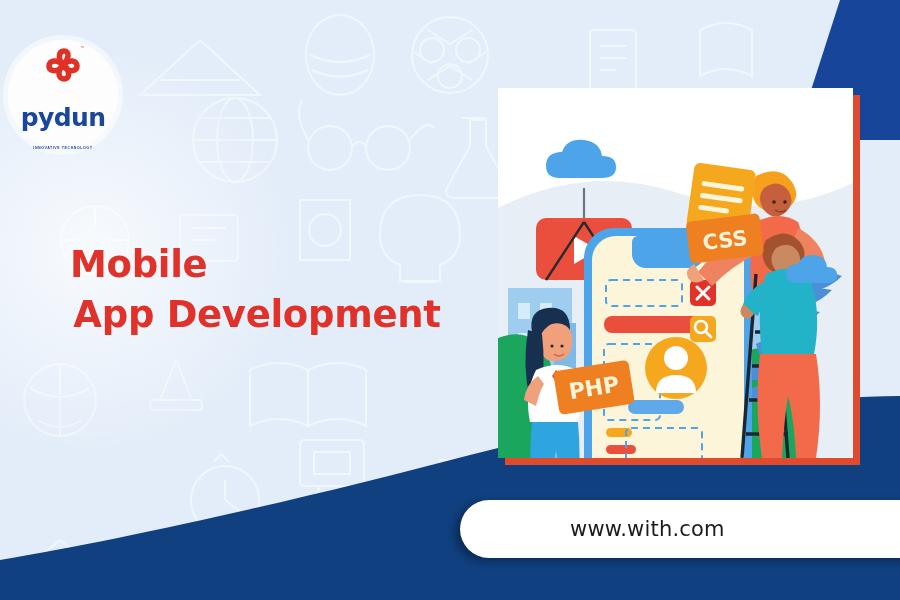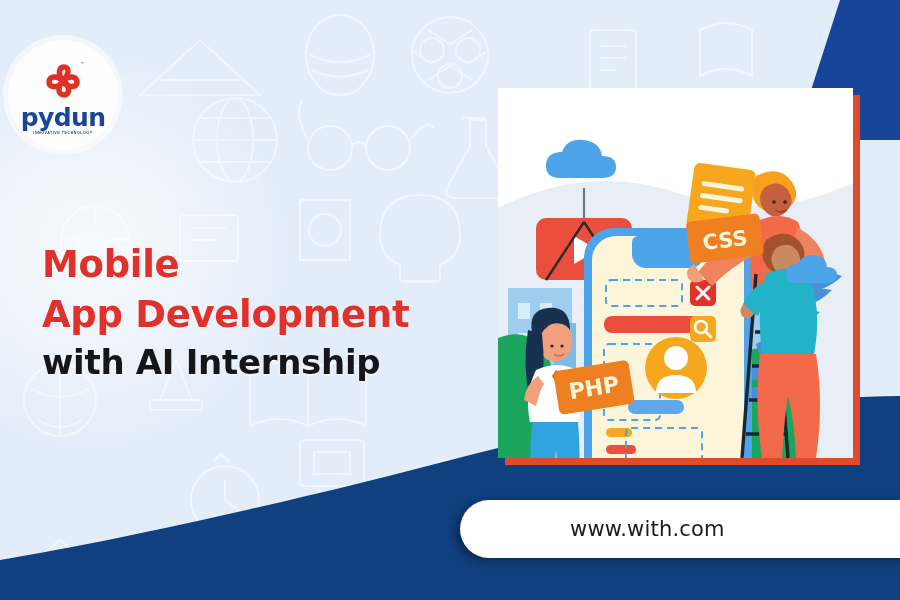"pydun" .logo-badge { justify-content: center -> space-between }
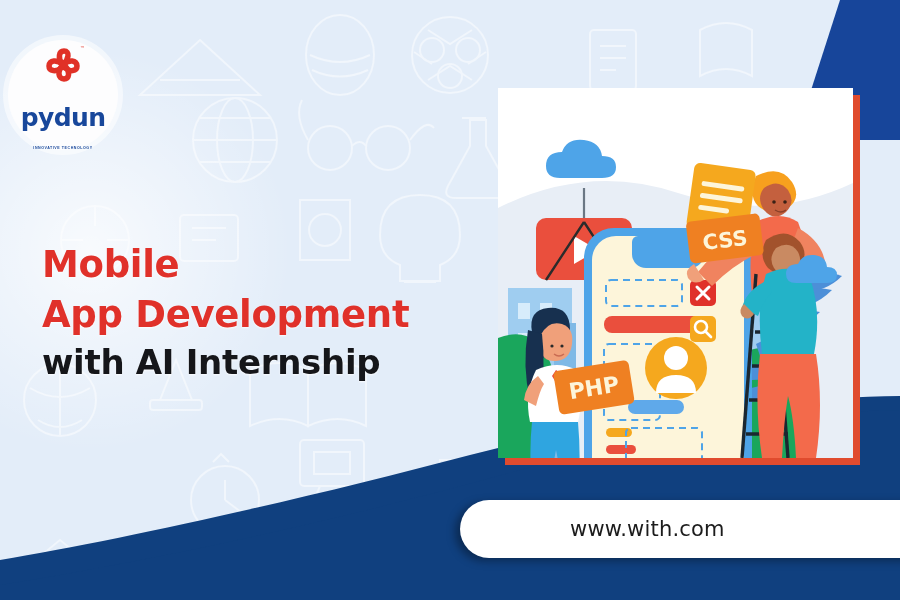"Mobile" .hl-1 { margin-left: none -> 28px }
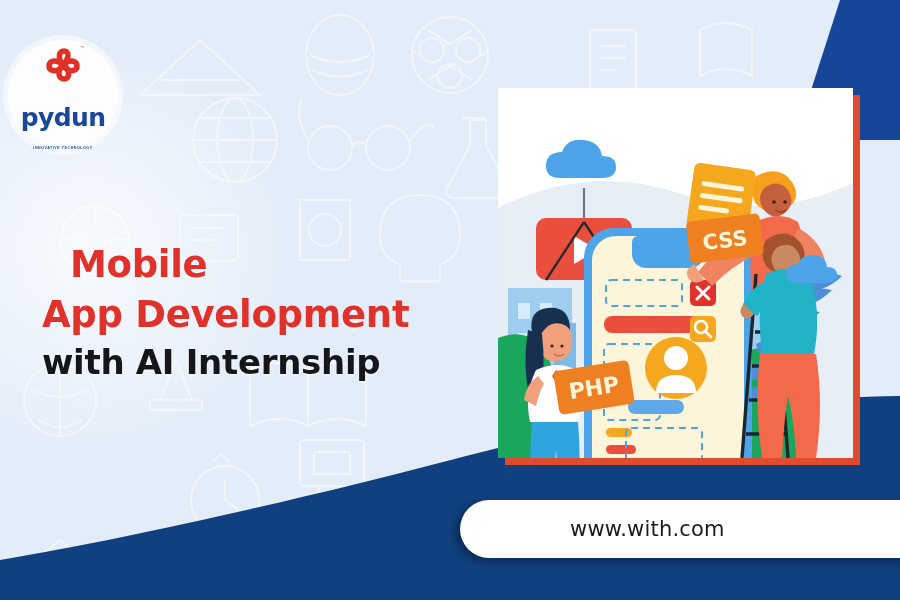"App Development" .hl-2 { text-align: none -> center }
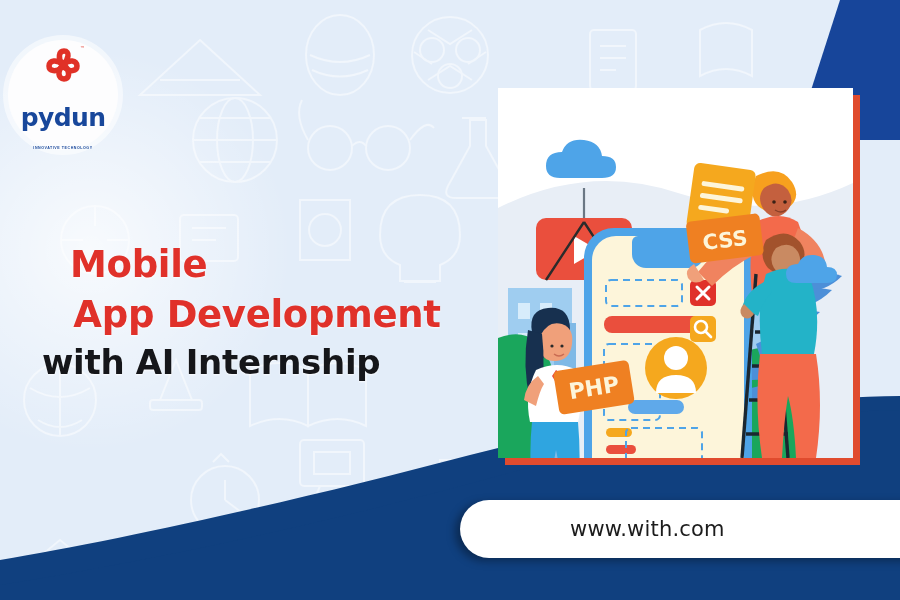"with AI Internship" div.hl-line { html: <div>with AI Internship</div> -> none }
